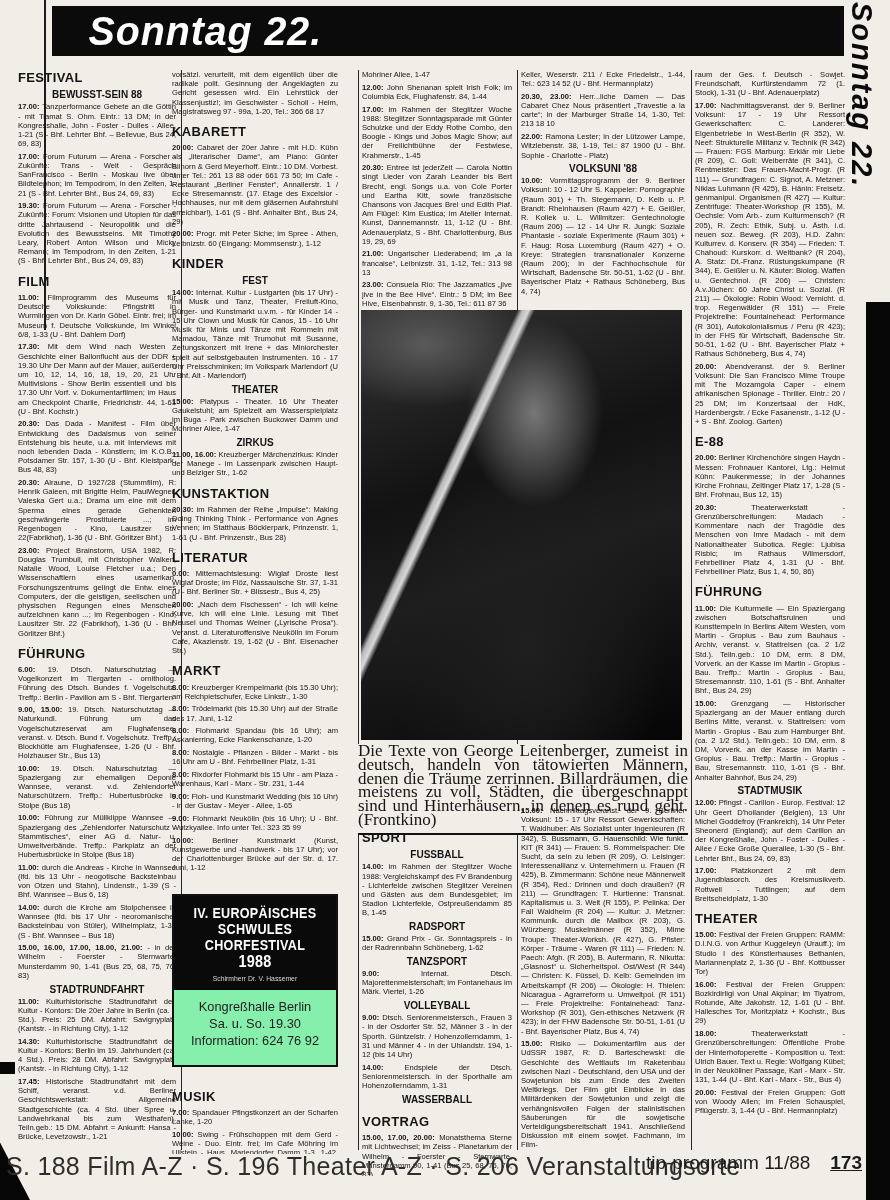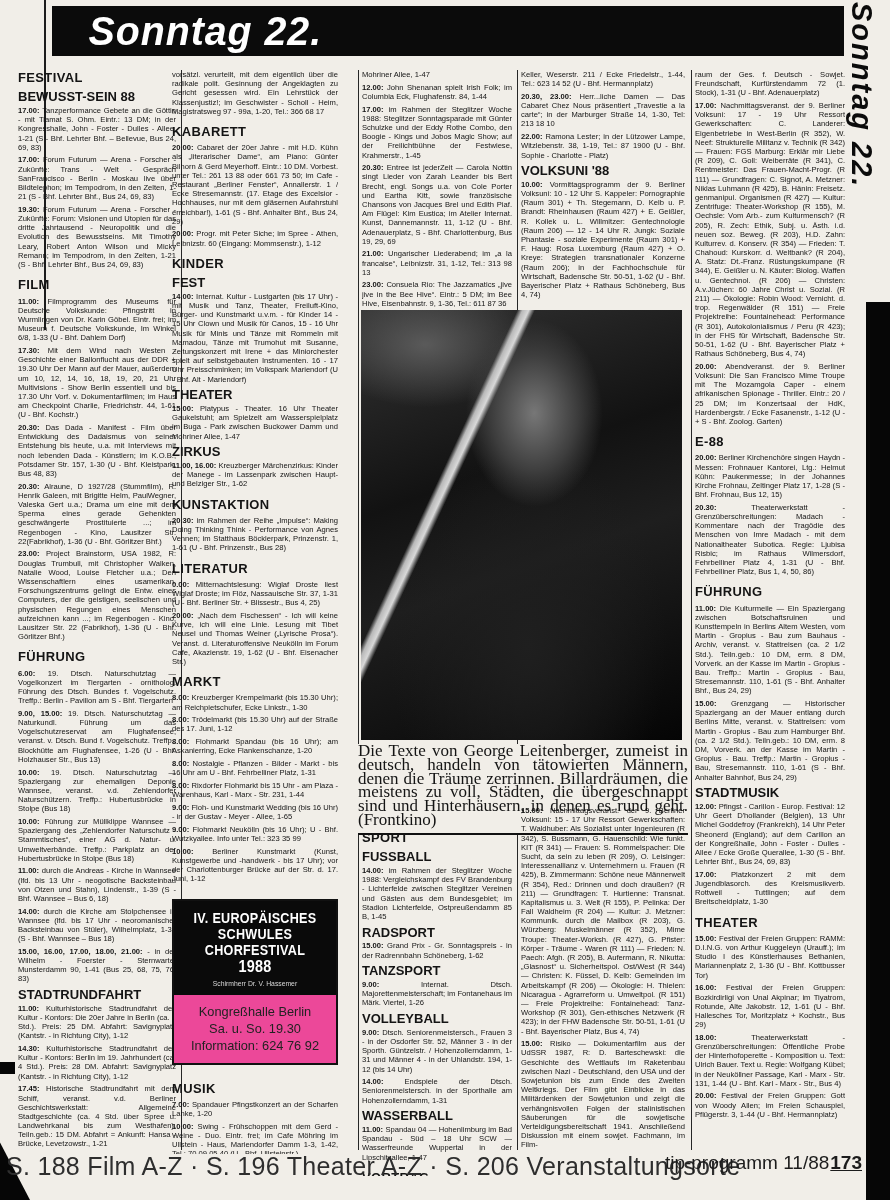"BEWUSST-SEIN 88" .sub-h { font-size: 13px -> 10px; text-align: left -> center }
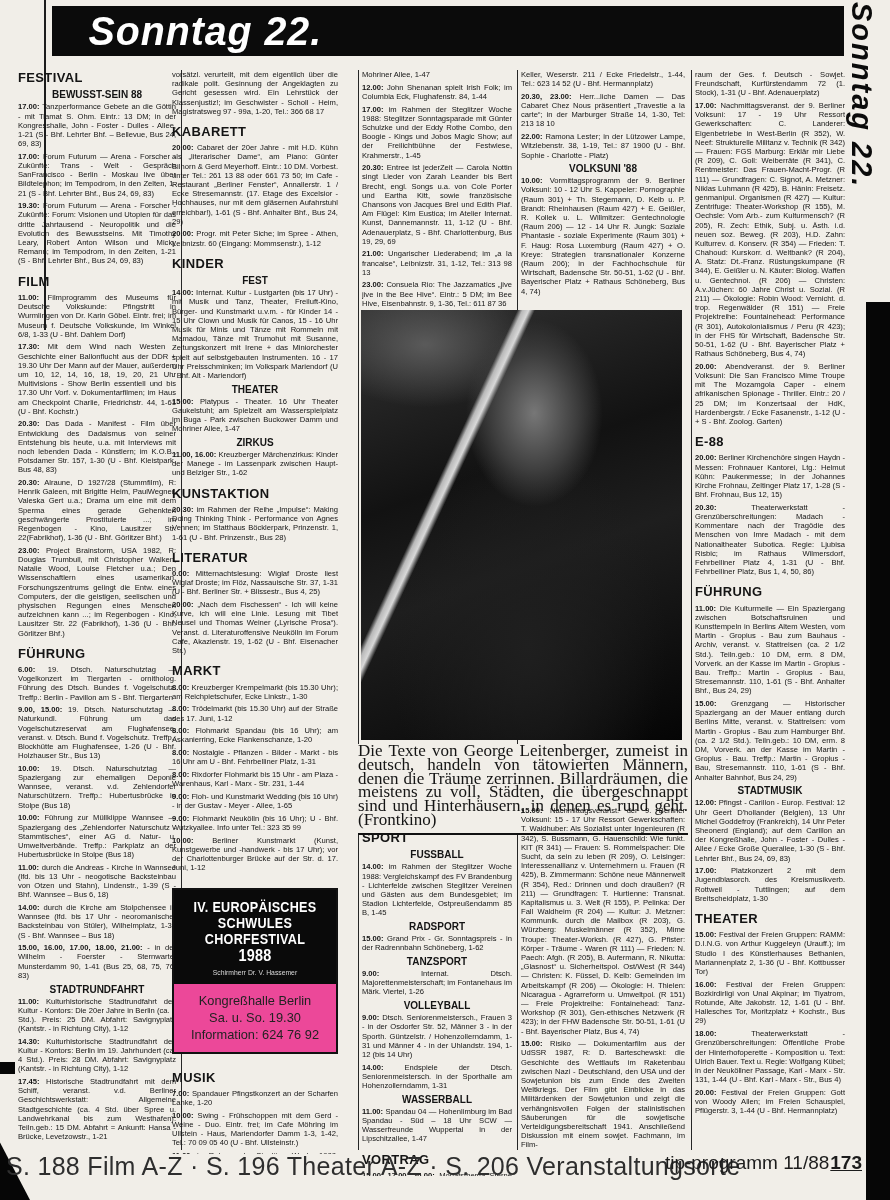"IV. EUROPÄISCHES" .ad-box { background: #ec4899 -> #86efac; margin: 16px 0 -> 22px 0 }
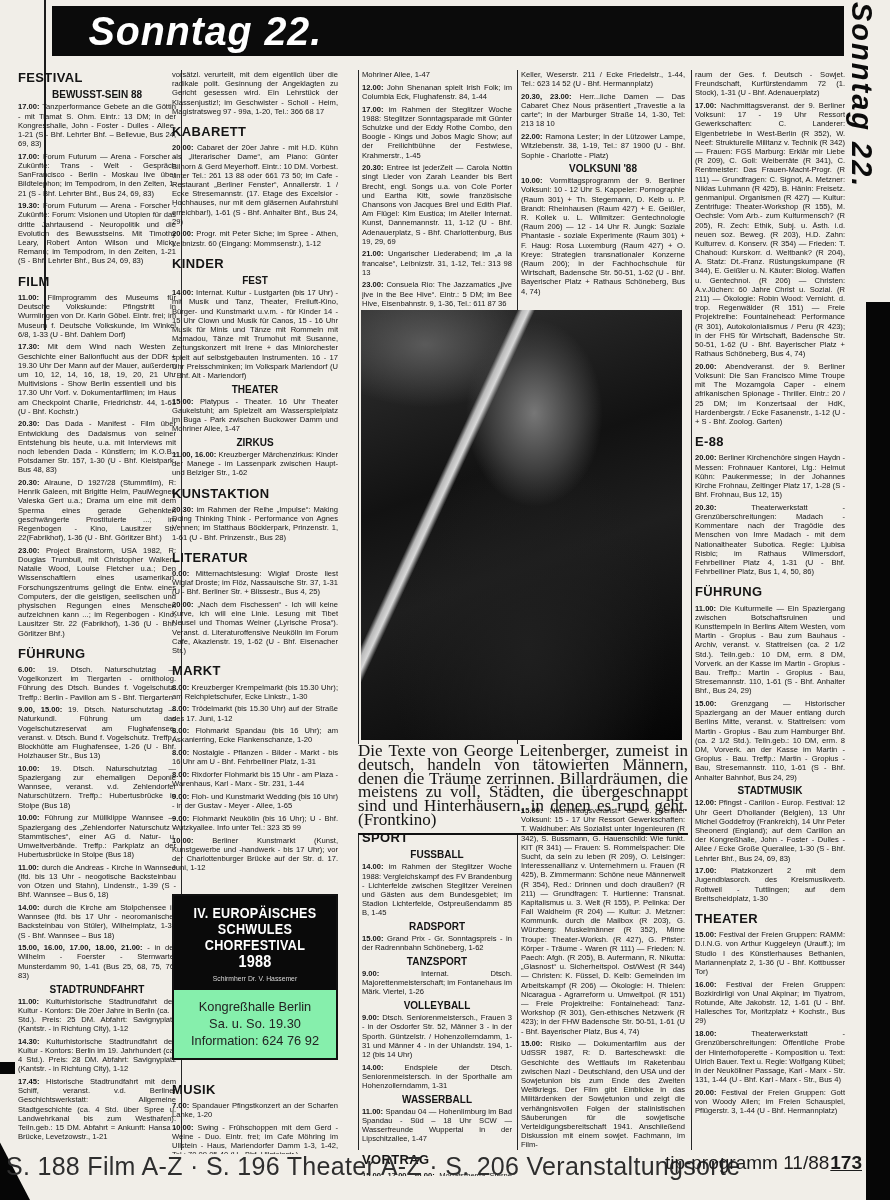"Kongreßhalle Berlin" .ad-info { padding: 8px 2px 9px -> 8px 2px 16px }
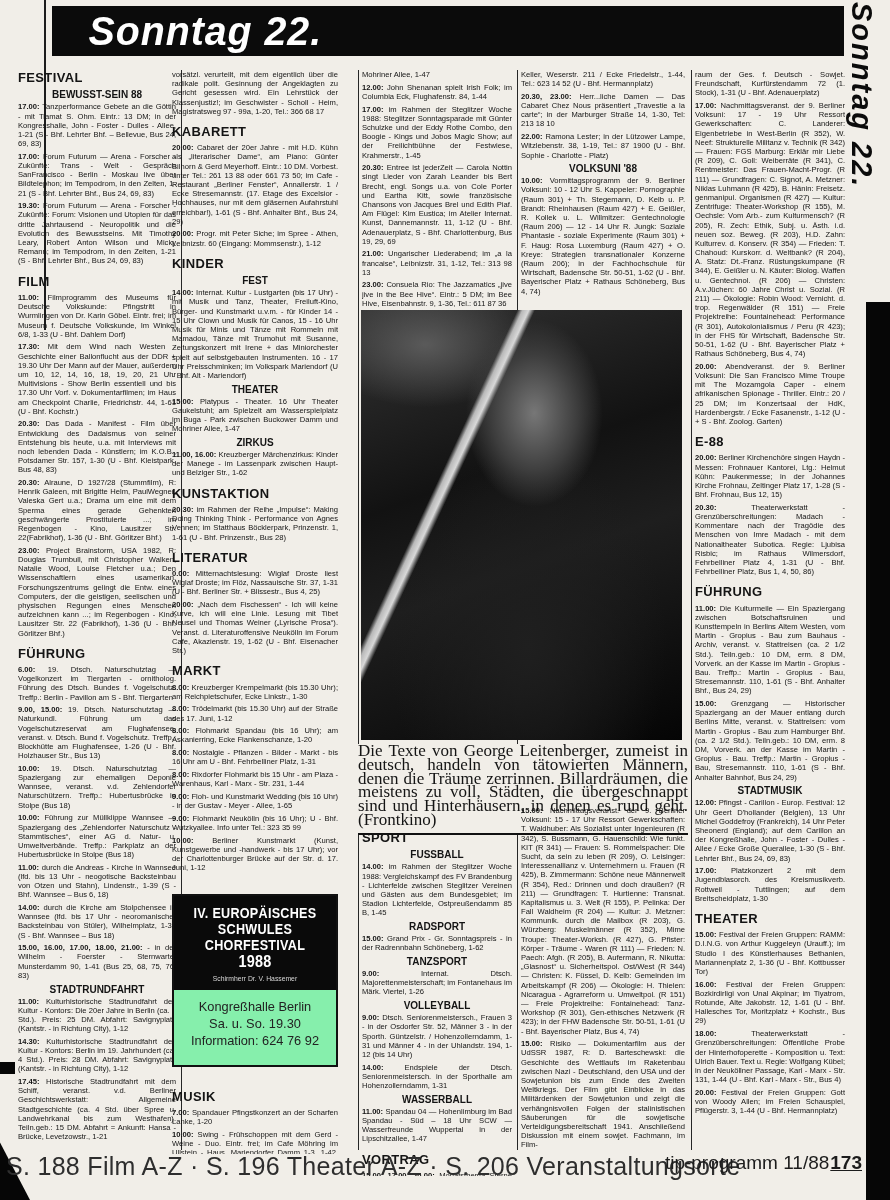"11.00: Spandau 04 — Hohenlimburg" div.entry { html: <div><b>11.00:</b> Spandau 04 — Hohenlimburg im Bad Spandau - Süd – 18 Uhr SCW — Wasserfreunde Wuppertal in der Lipschitzallee, 1-47</div> -> none }
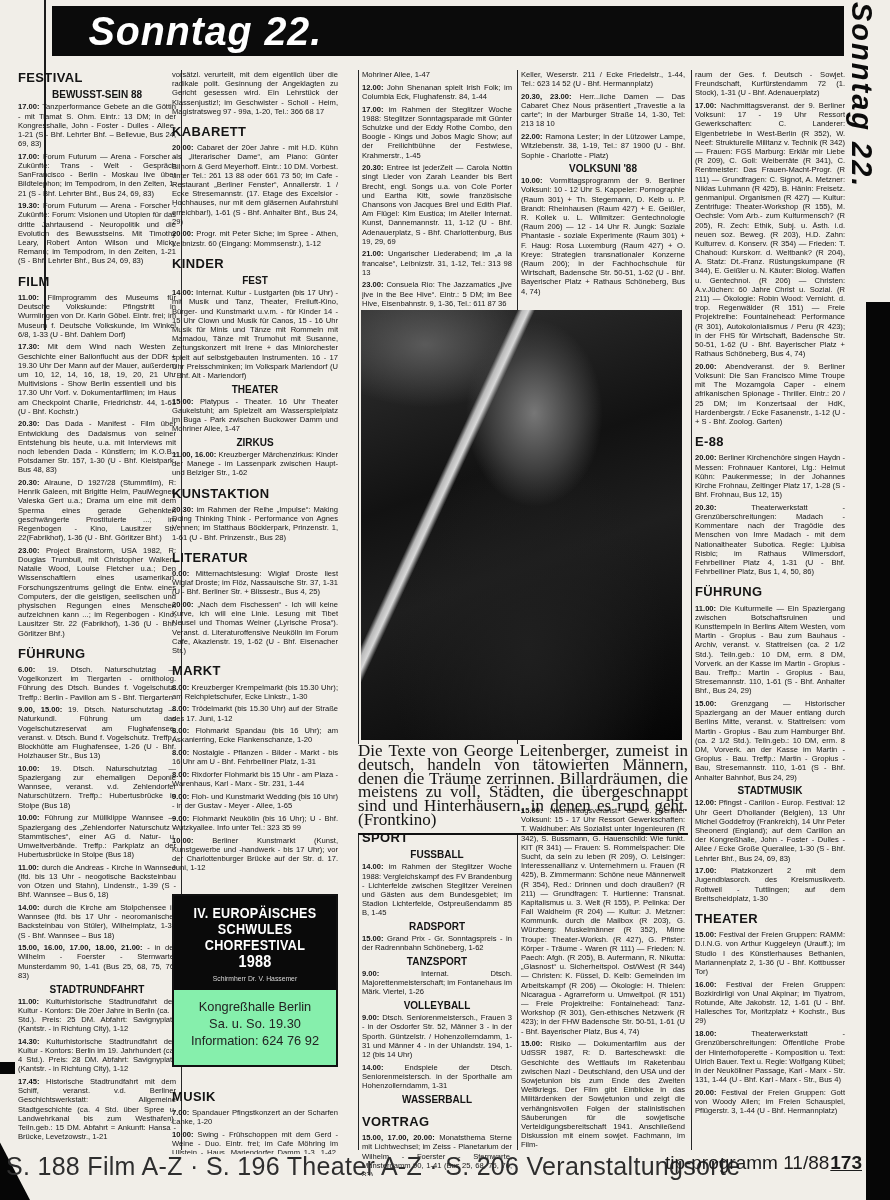"173" .footer-brand .pg { margin-left: 1px -> 20px }
